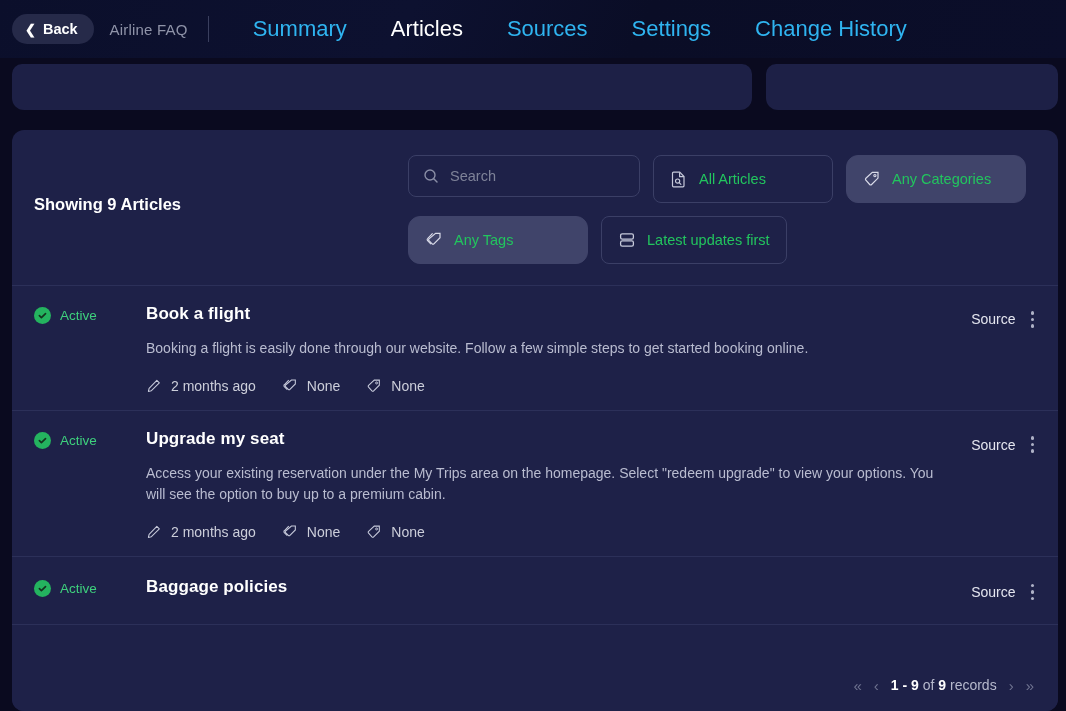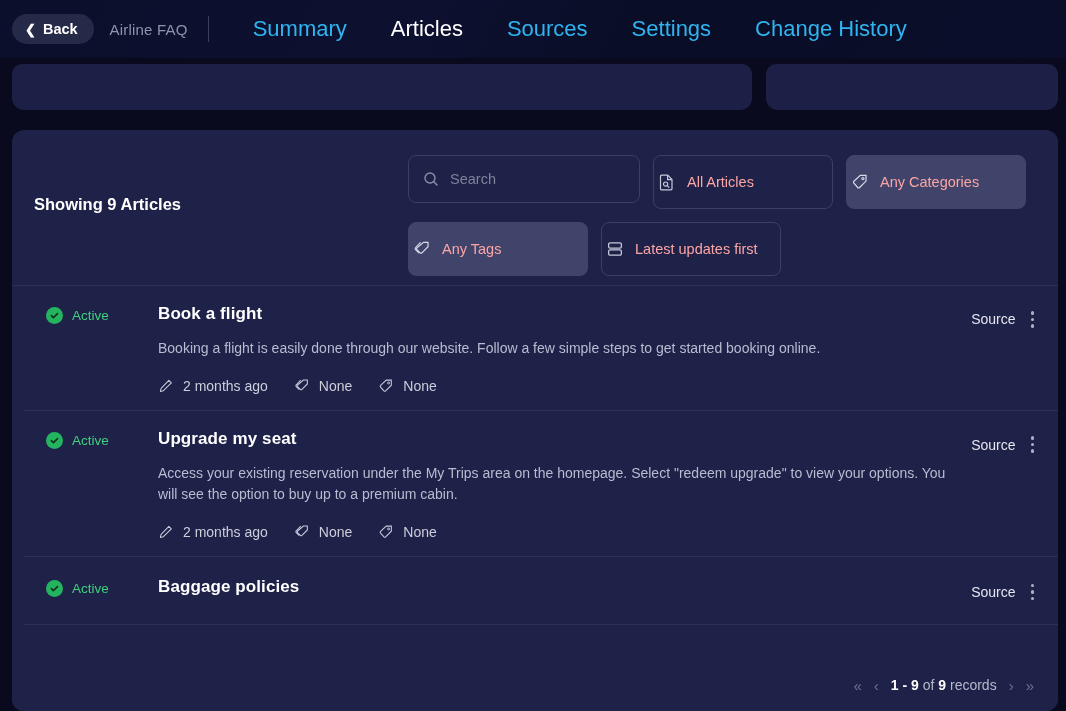"Search" .search-box { height: 48px -> 42px }
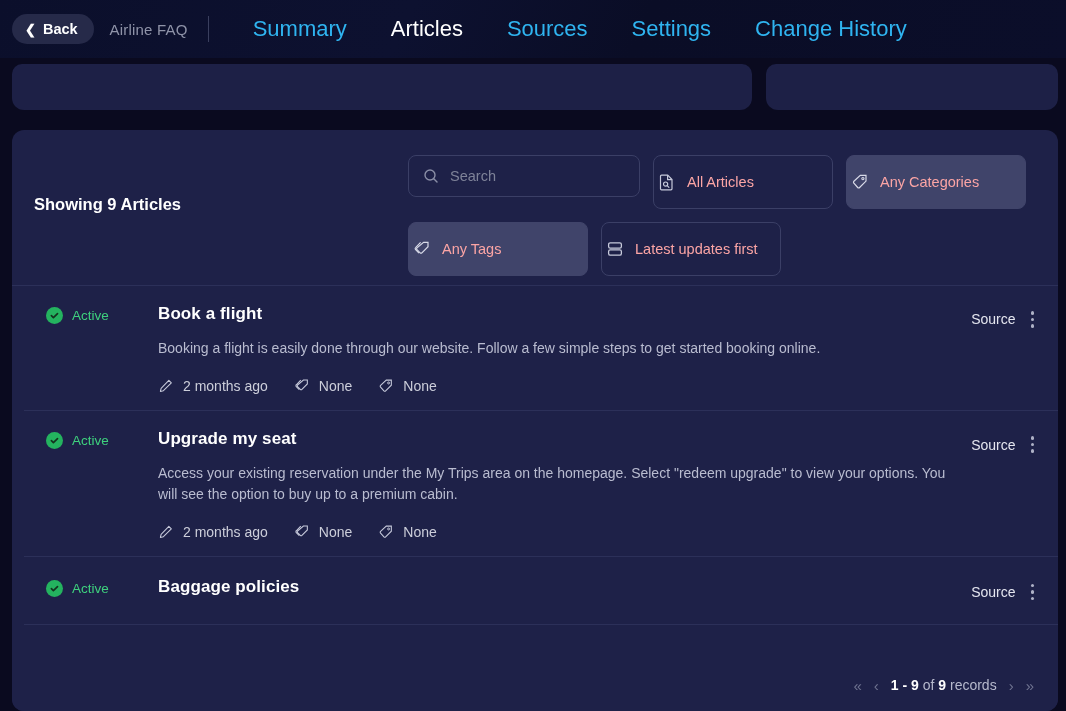"All Articles" .fbtn { color: #fca5a5 -> #22c55e; height: 54px -> 48px; padding: 0 4px -> 0 16px }
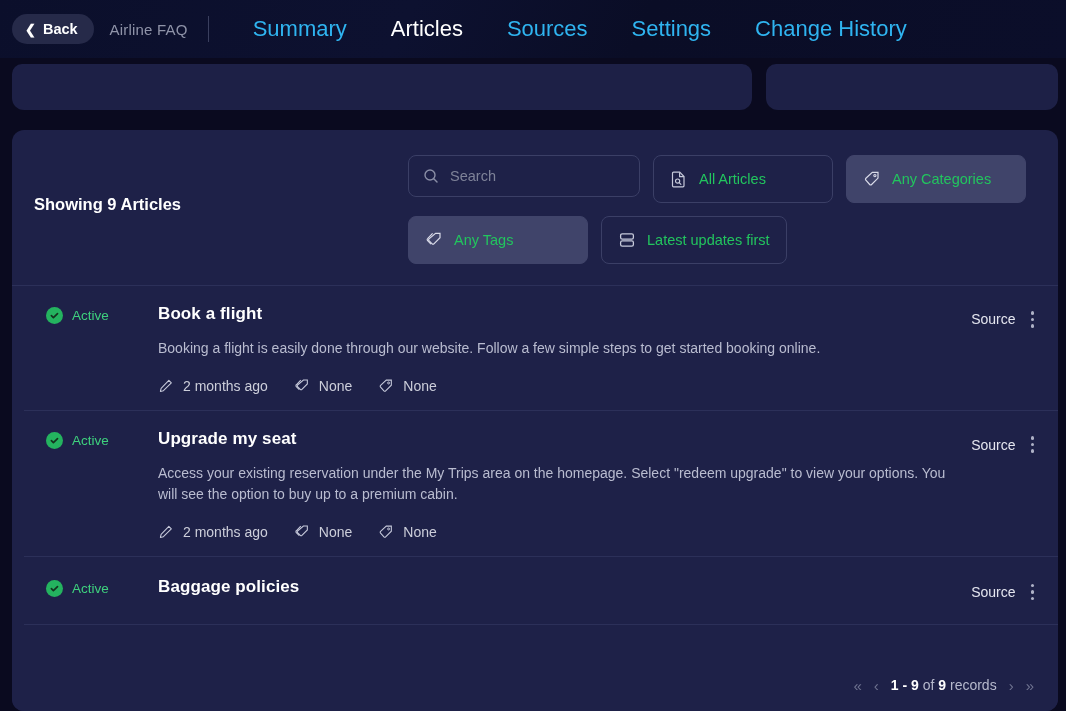"Any Categories" .fbtn.filled { border-radius: none -> 12px }
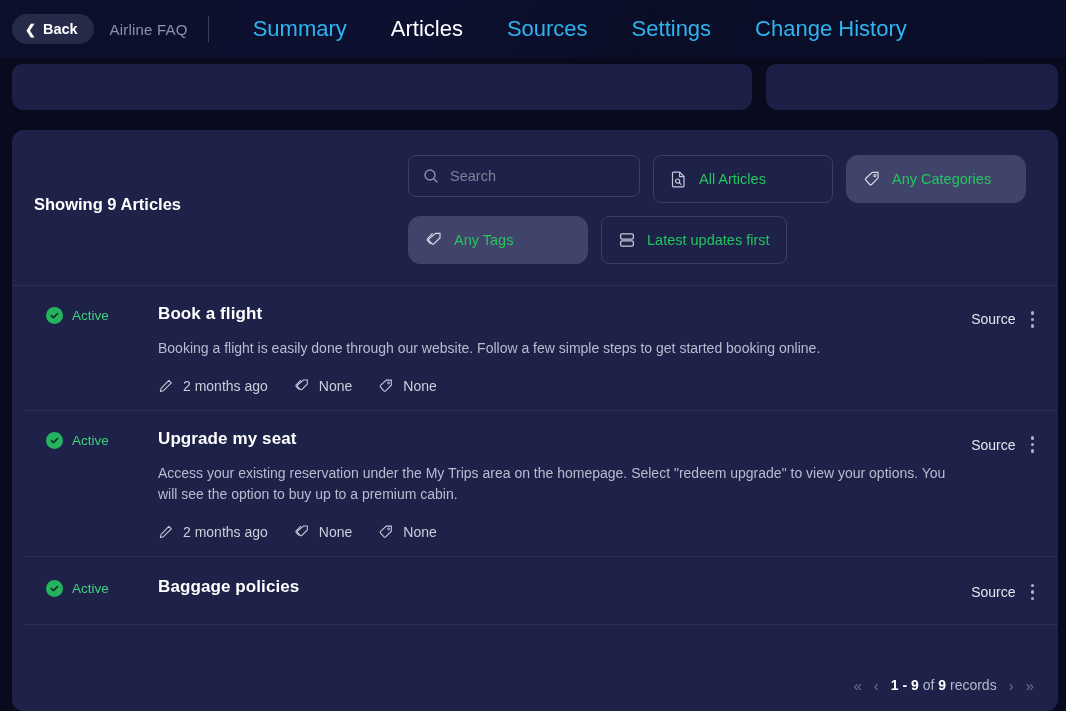"Active" .rows { padding-left: 12px -> none }
